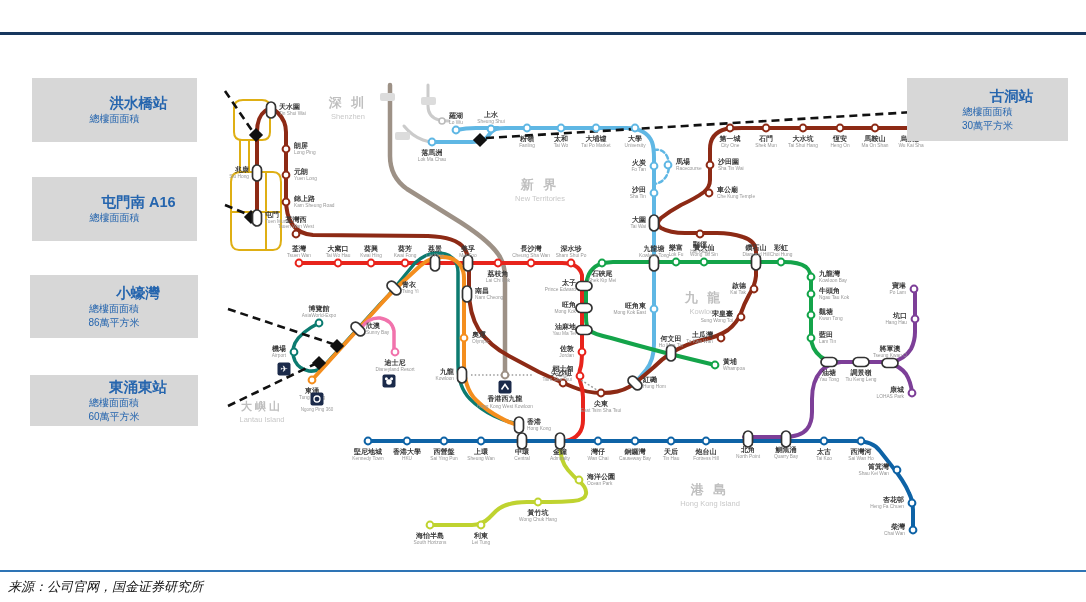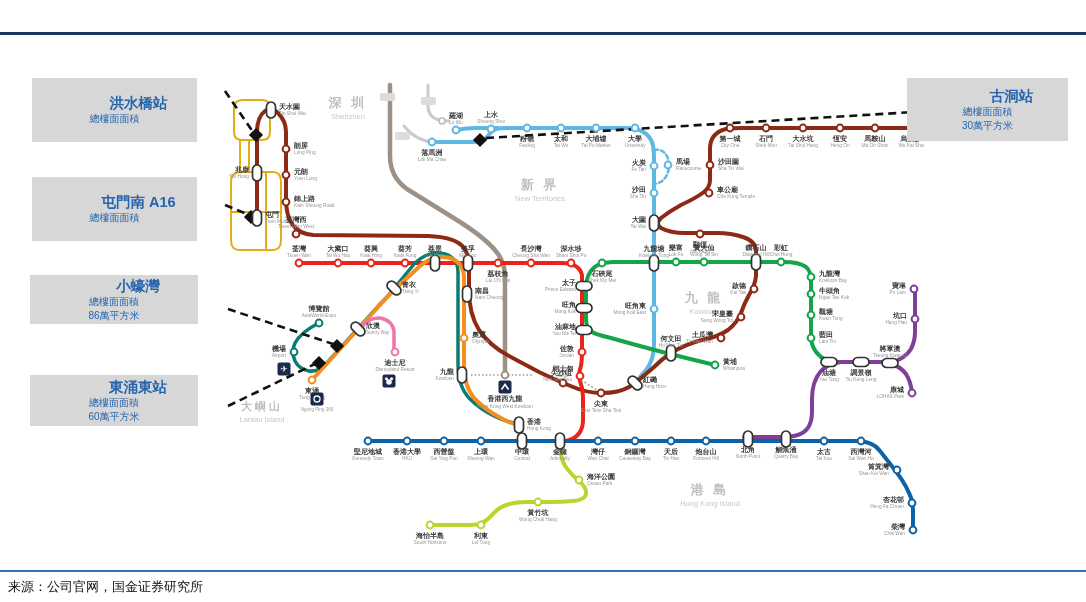"小蠔灣" .co-3 { height: 49px -> 63px }
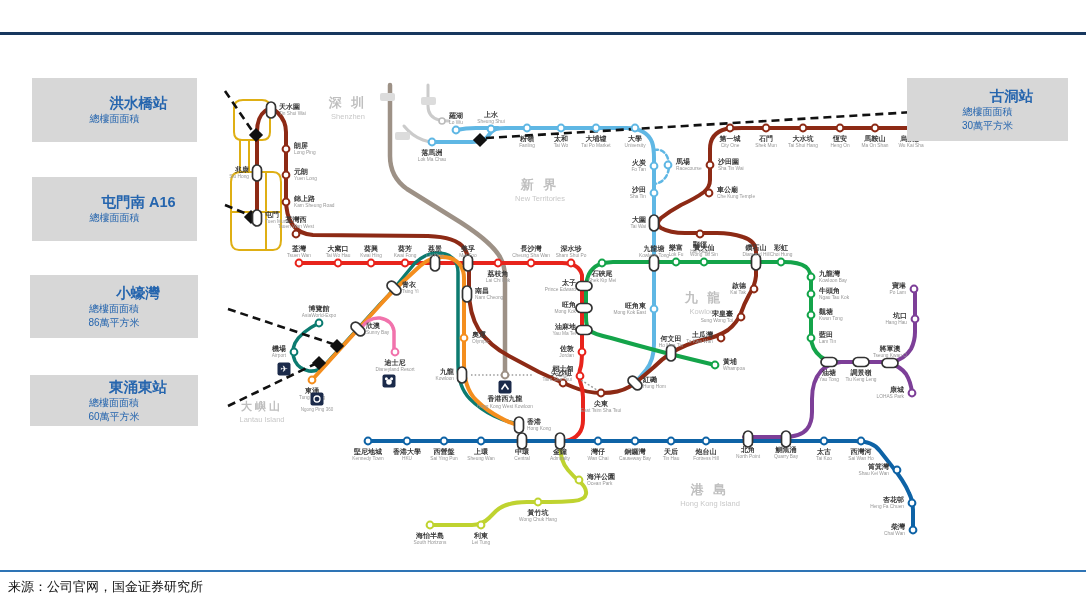"来源：公司官网，国金证券研究所" .source { font-style: none -> italic }
